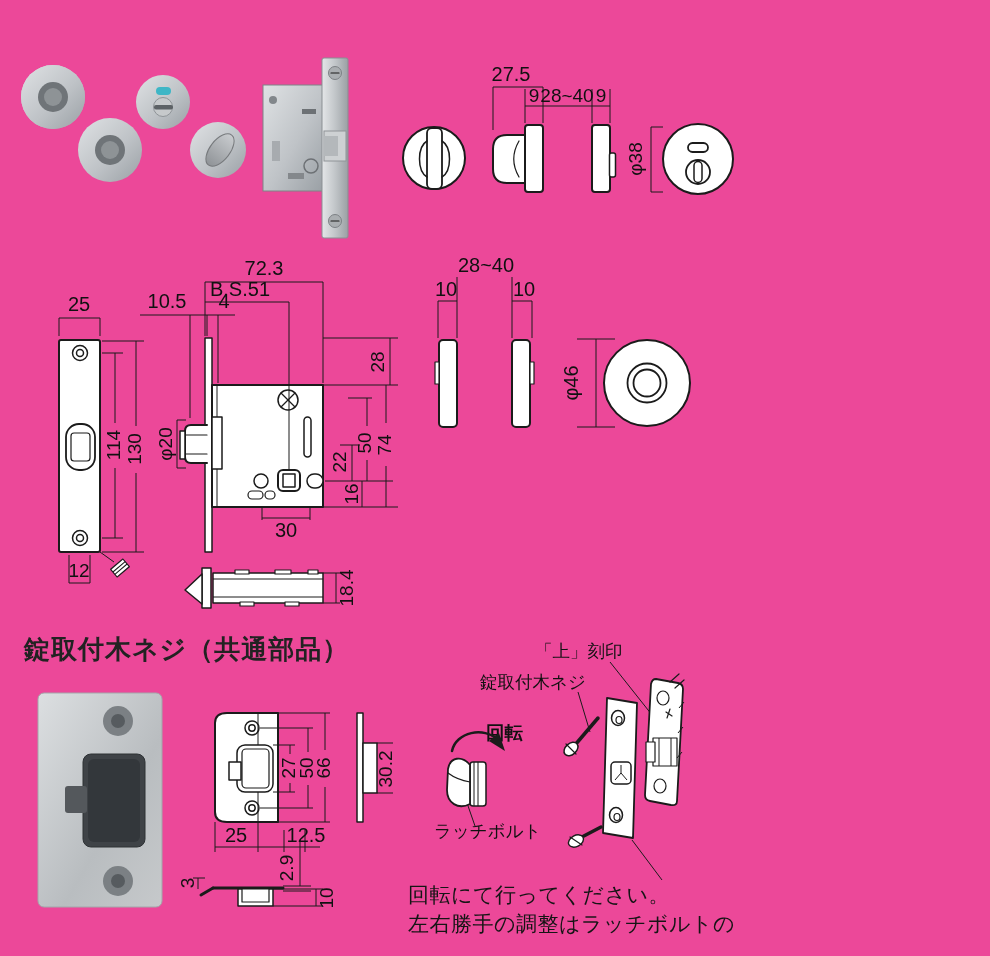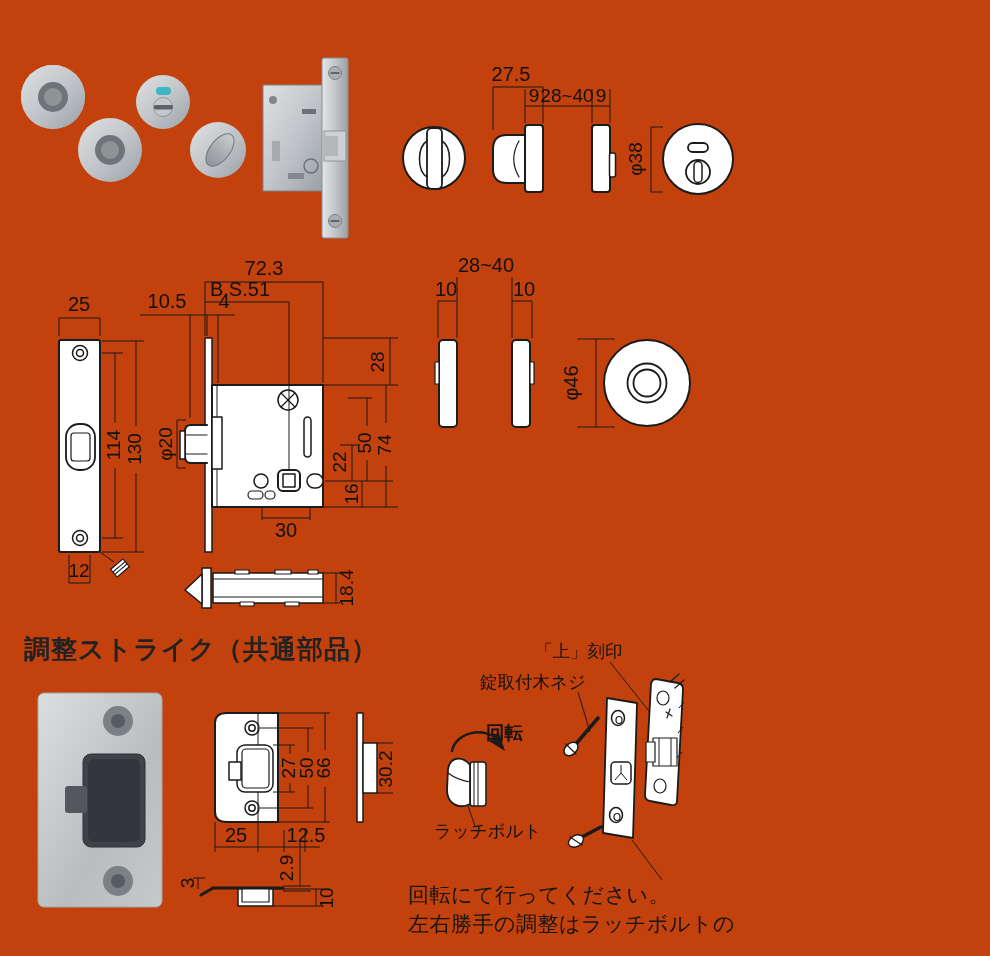"27.5" #canvas { background: #c2410c -> #ec4899 }
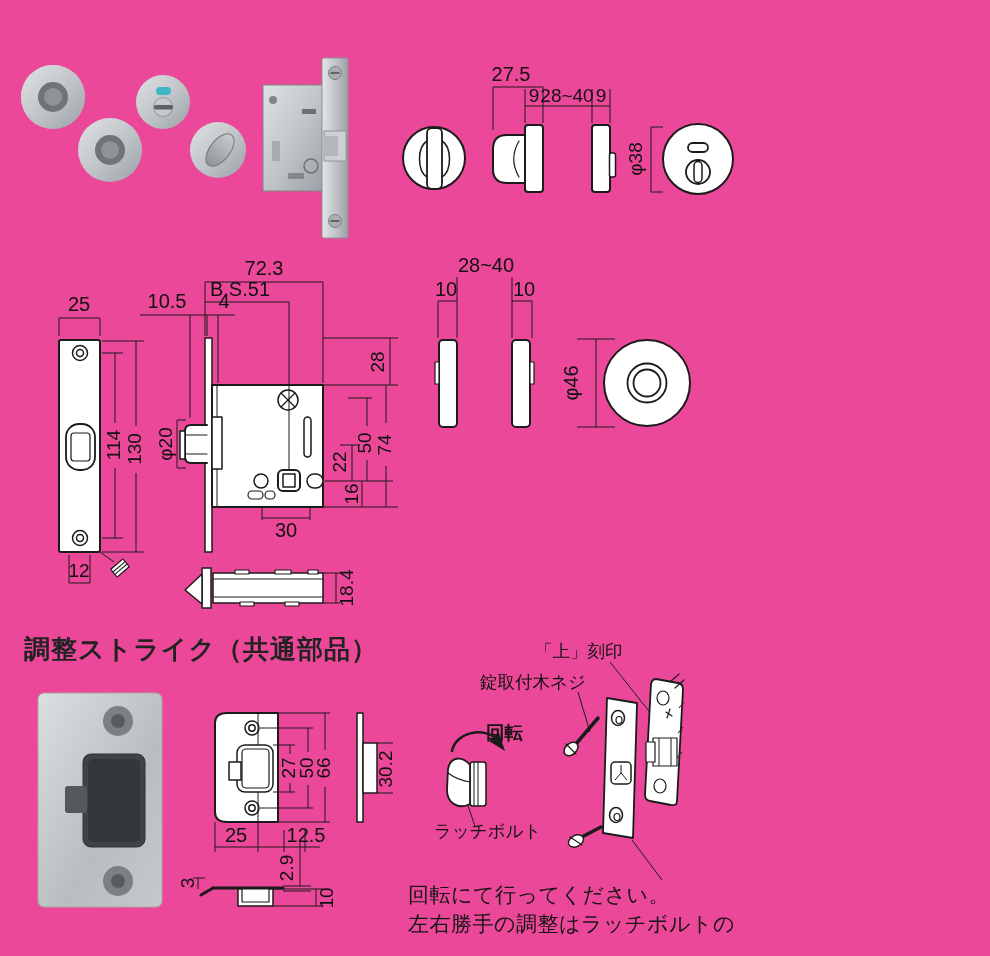"調整ストライク（共通部品）" div.abs { text: 調整ストライク -> 錠取付木ネジ }
